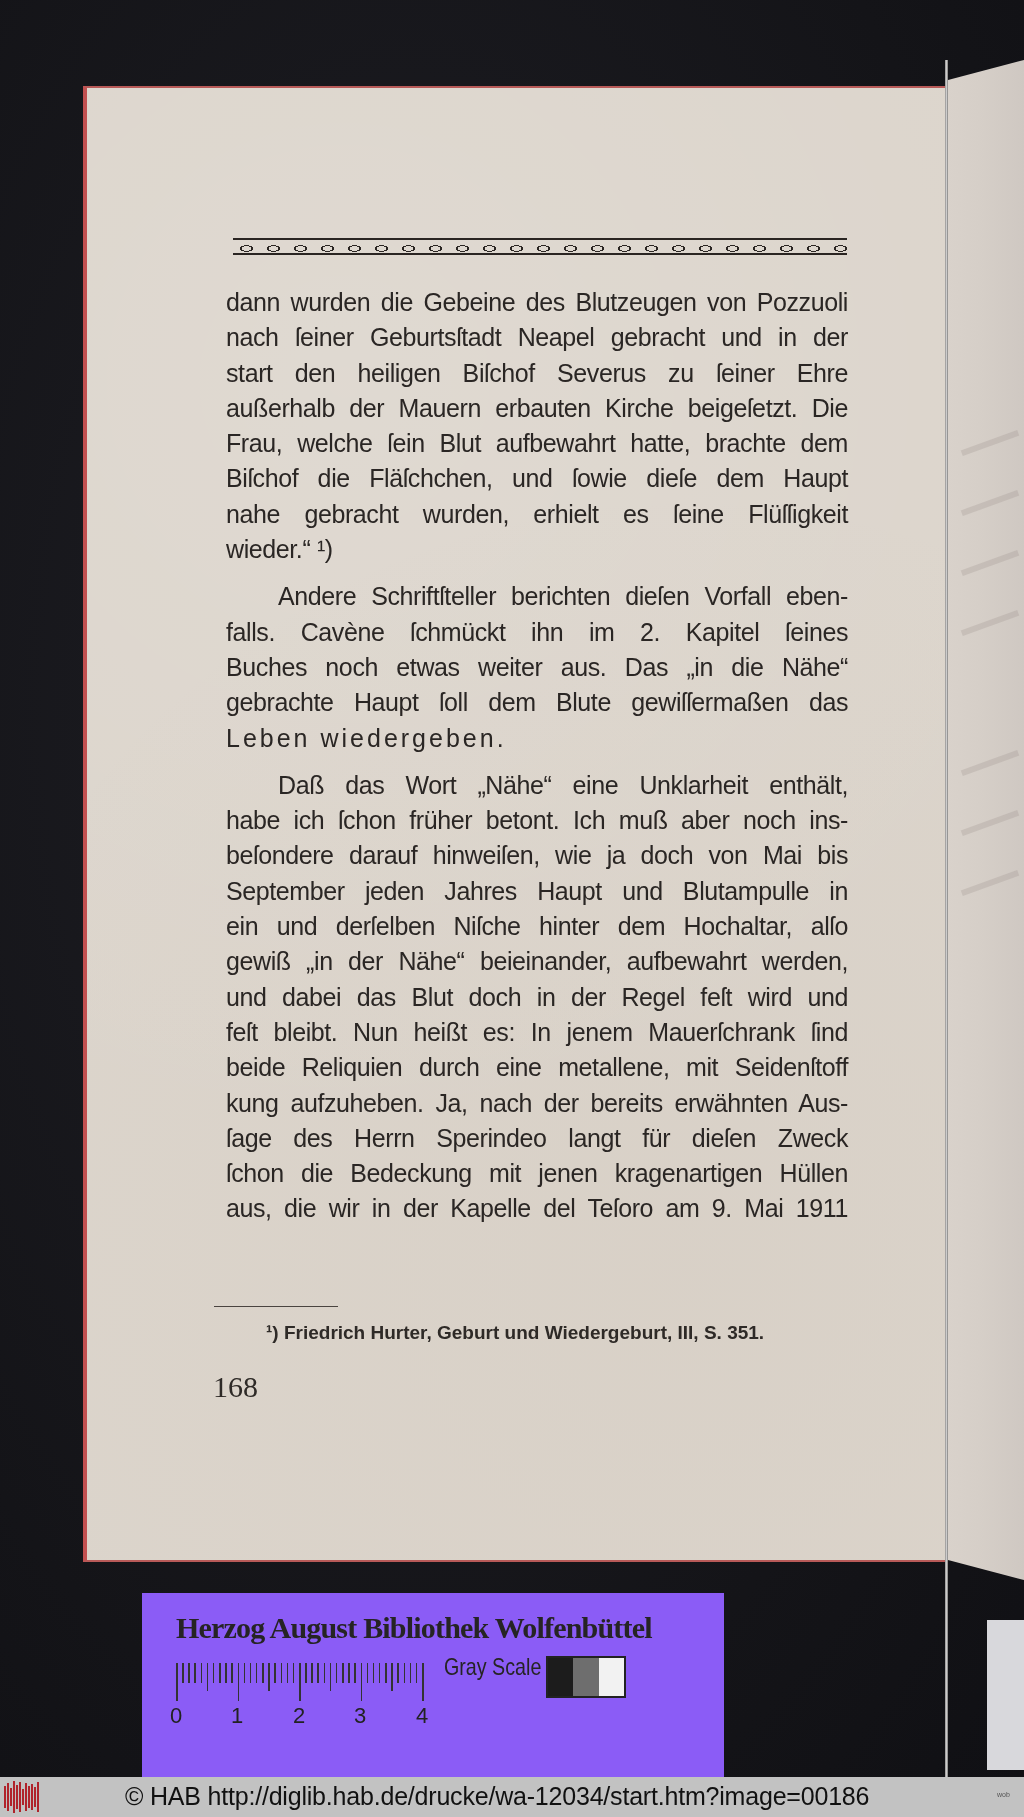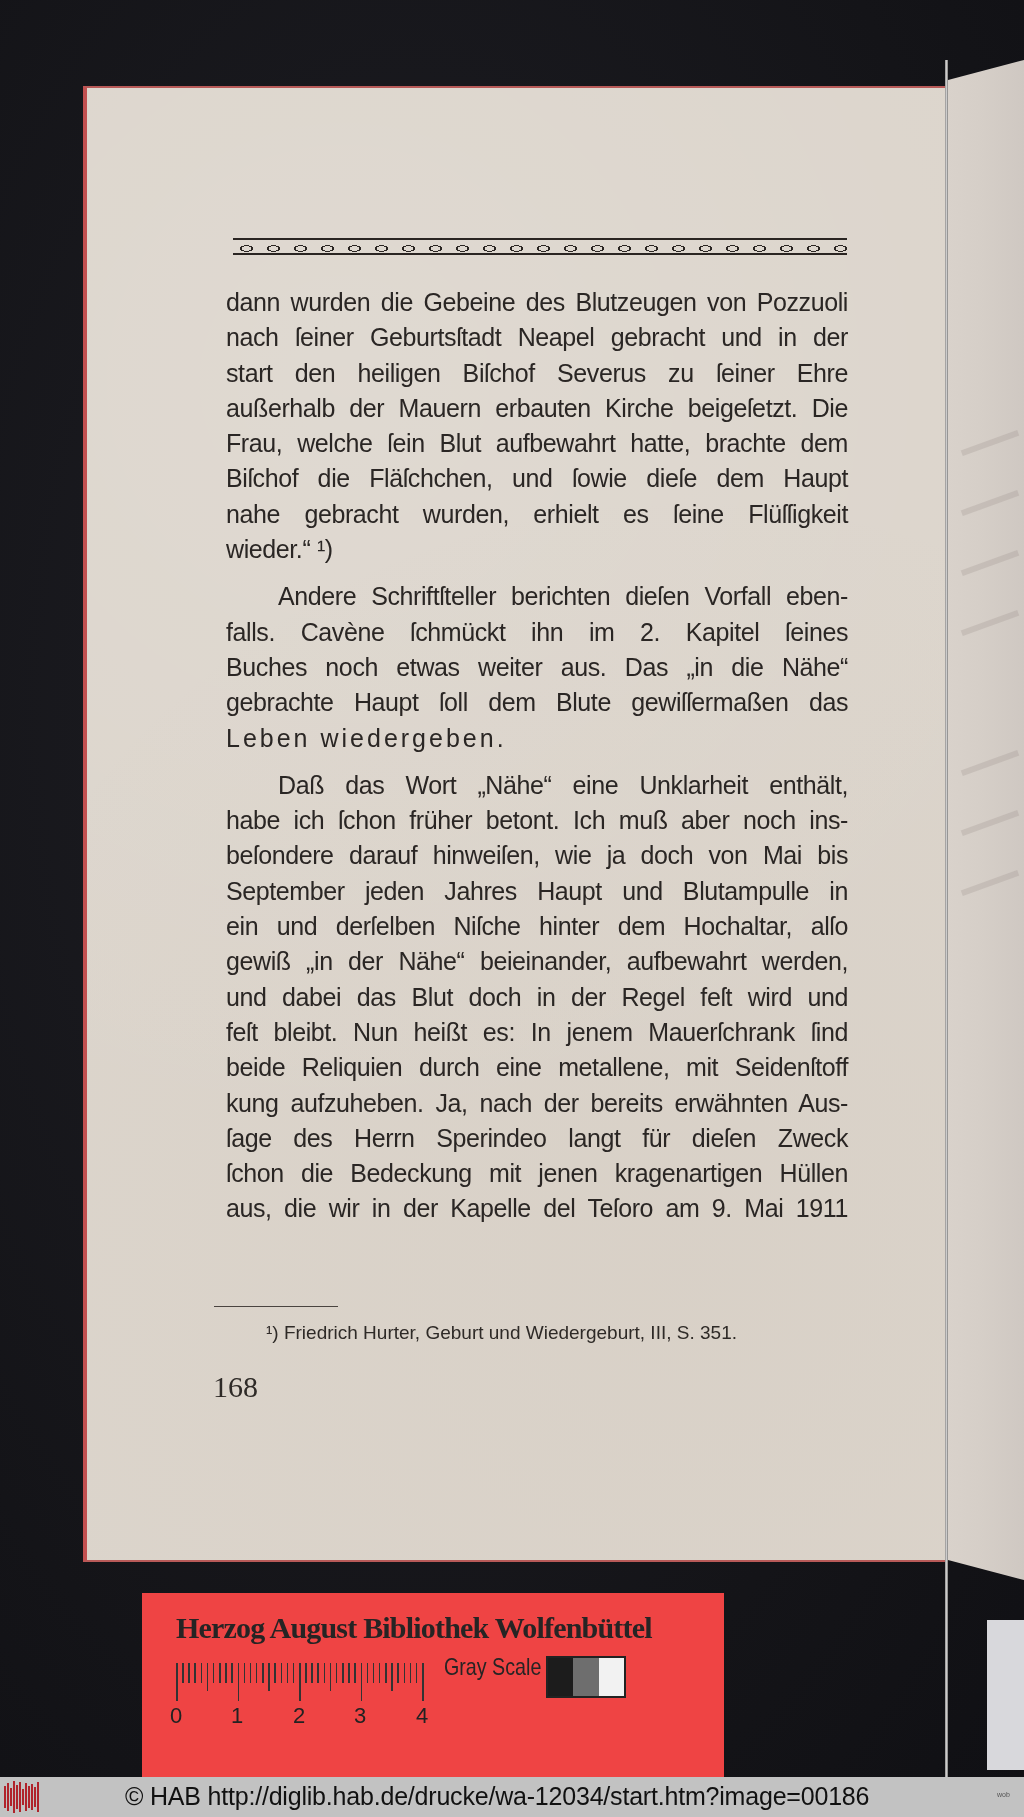"¹) Friedrich Hurter, Geburt und" .footnote { font-weight: none -> bold }
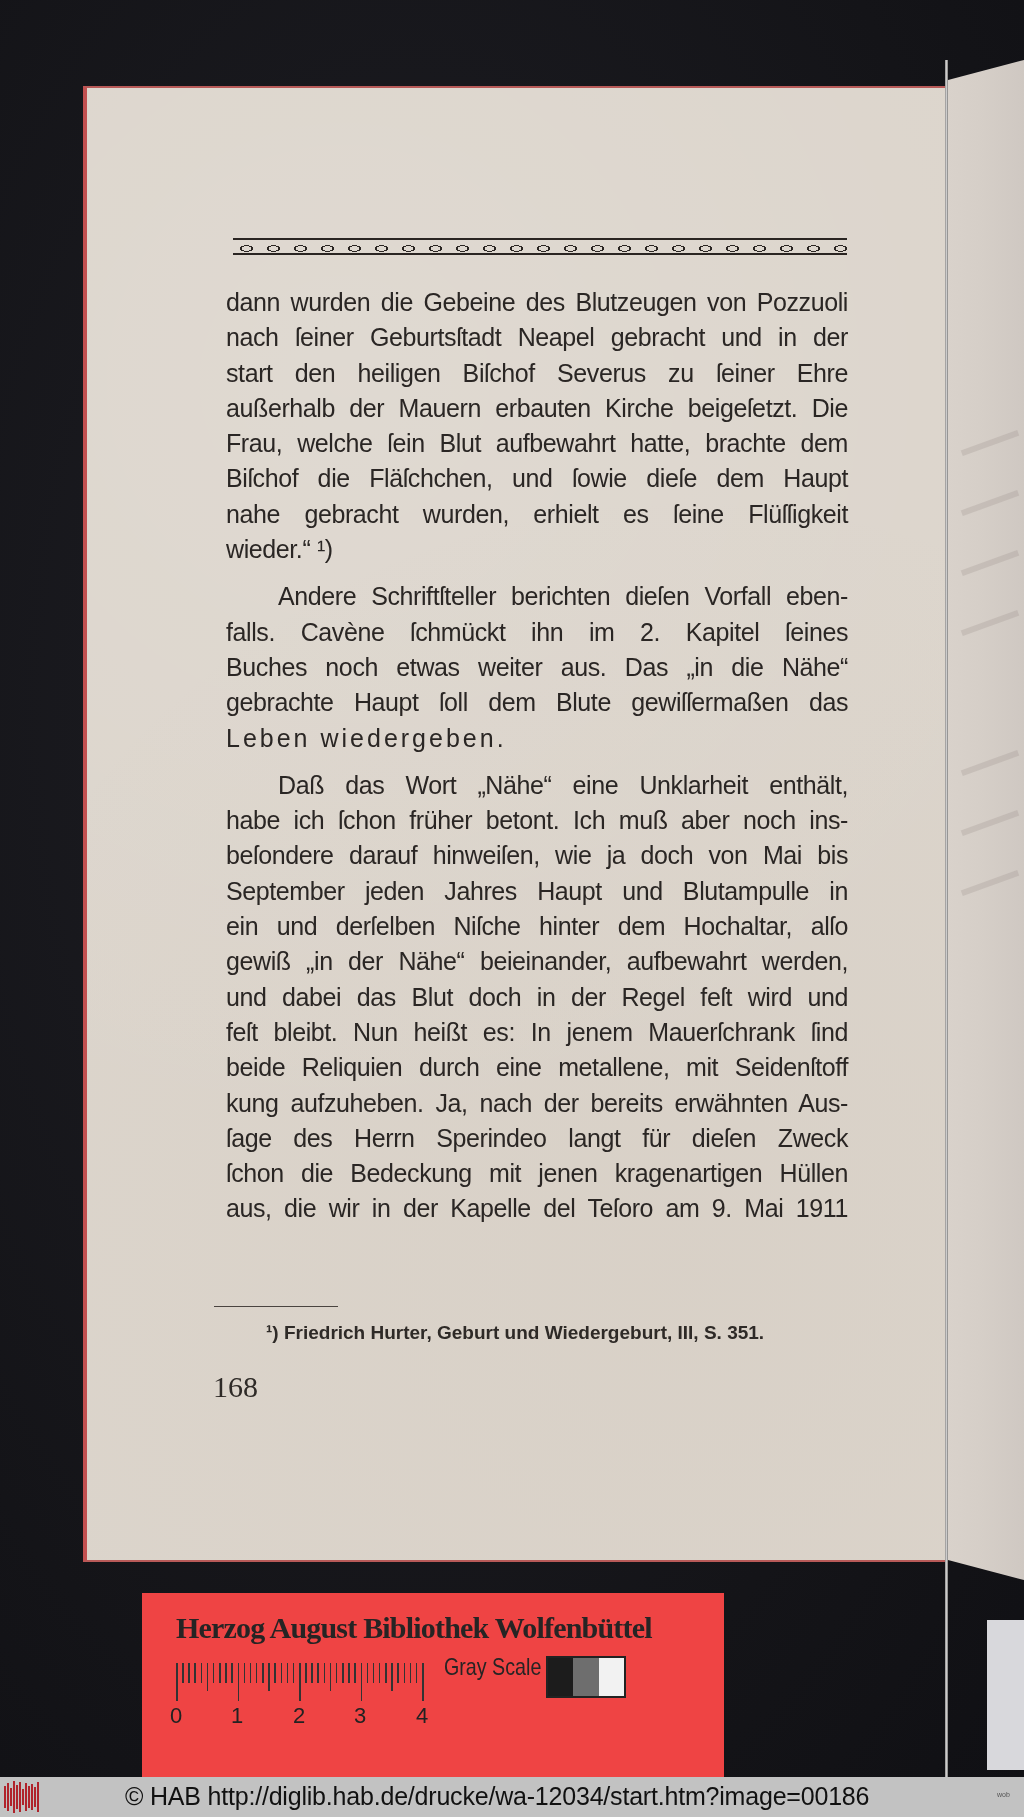"Herzog August Bibliothek Wolfenbüttel" .scale-card { background: #ef4444 -> #8b5cf6 }
